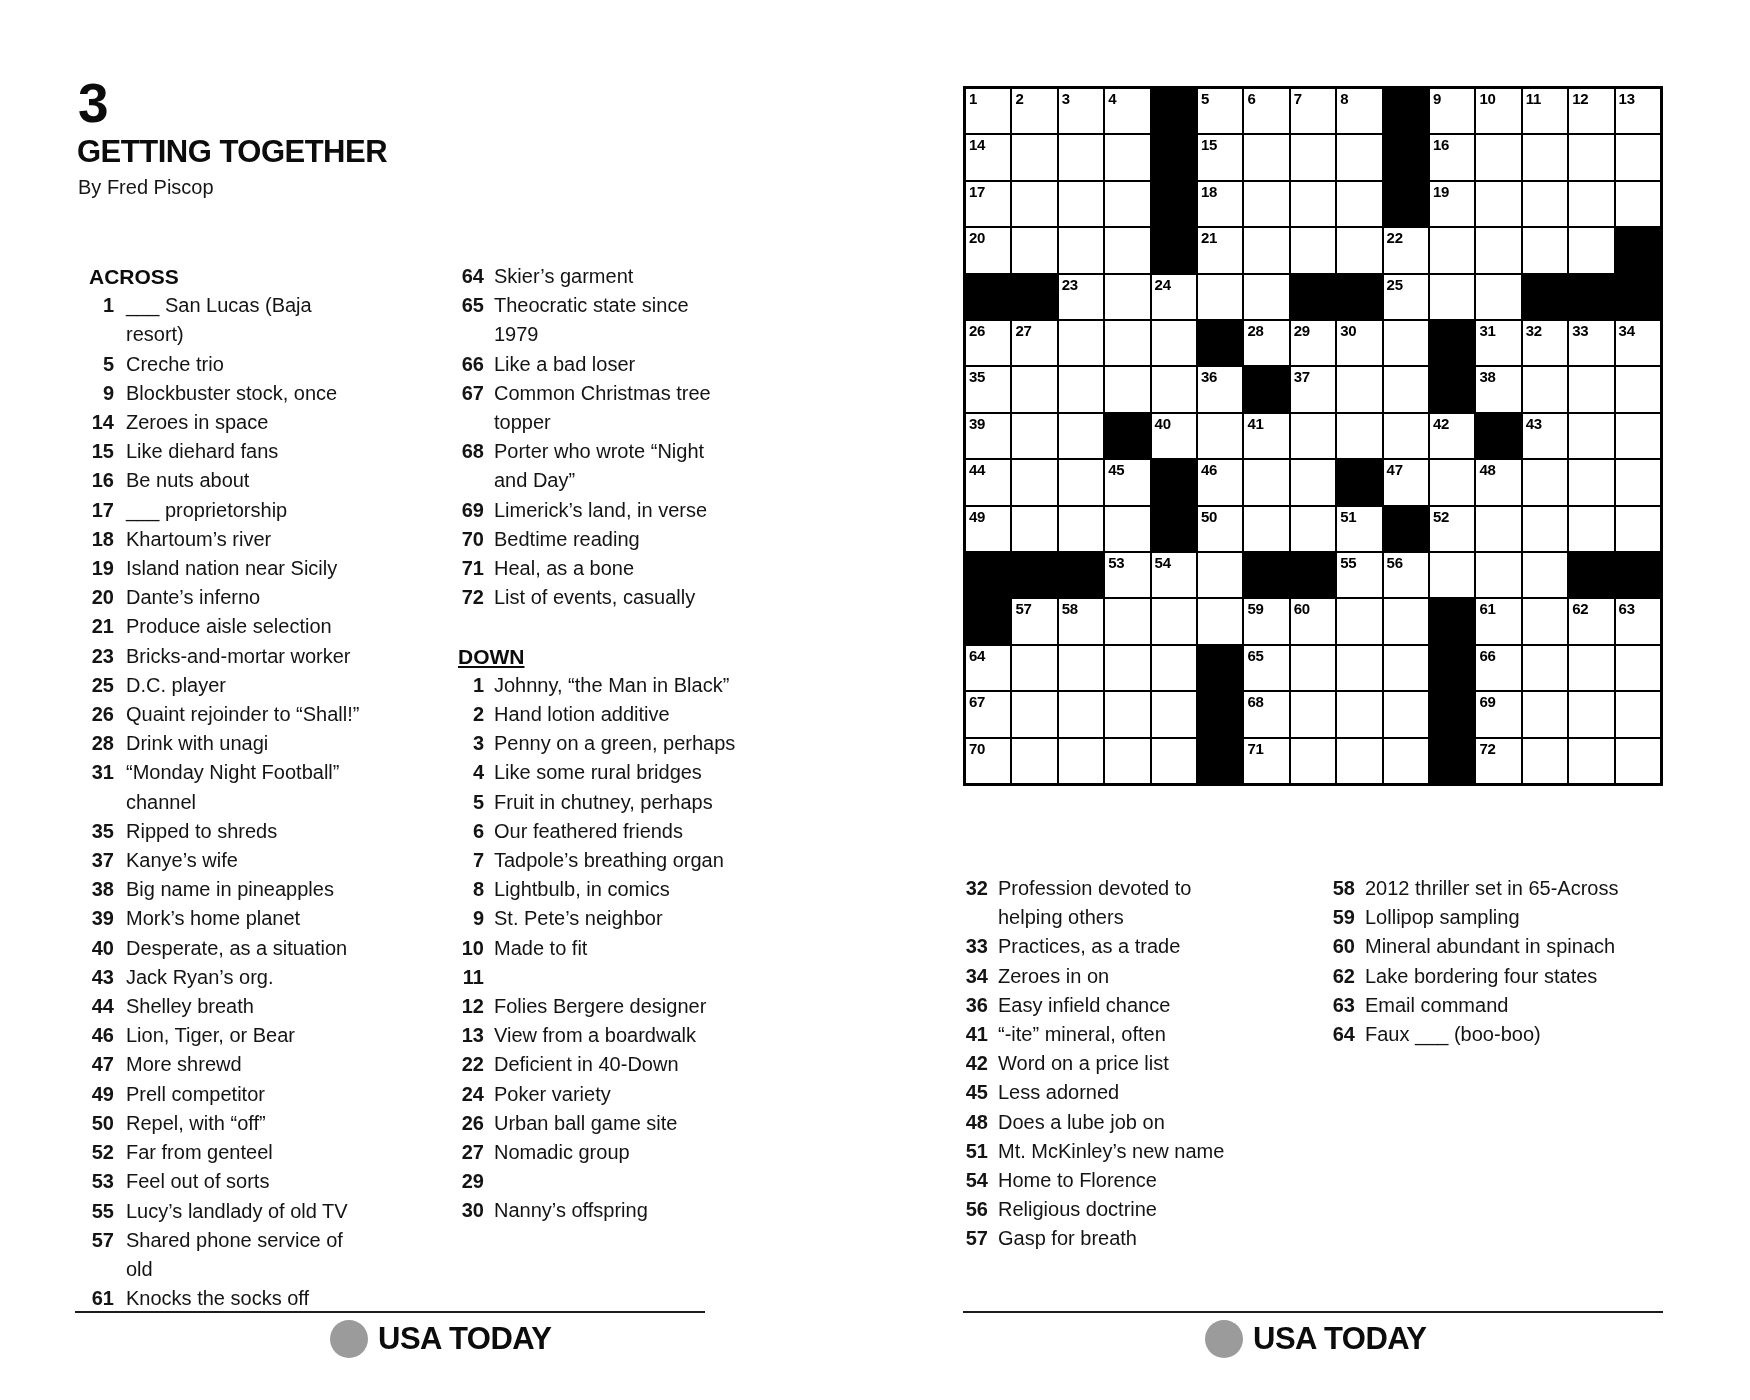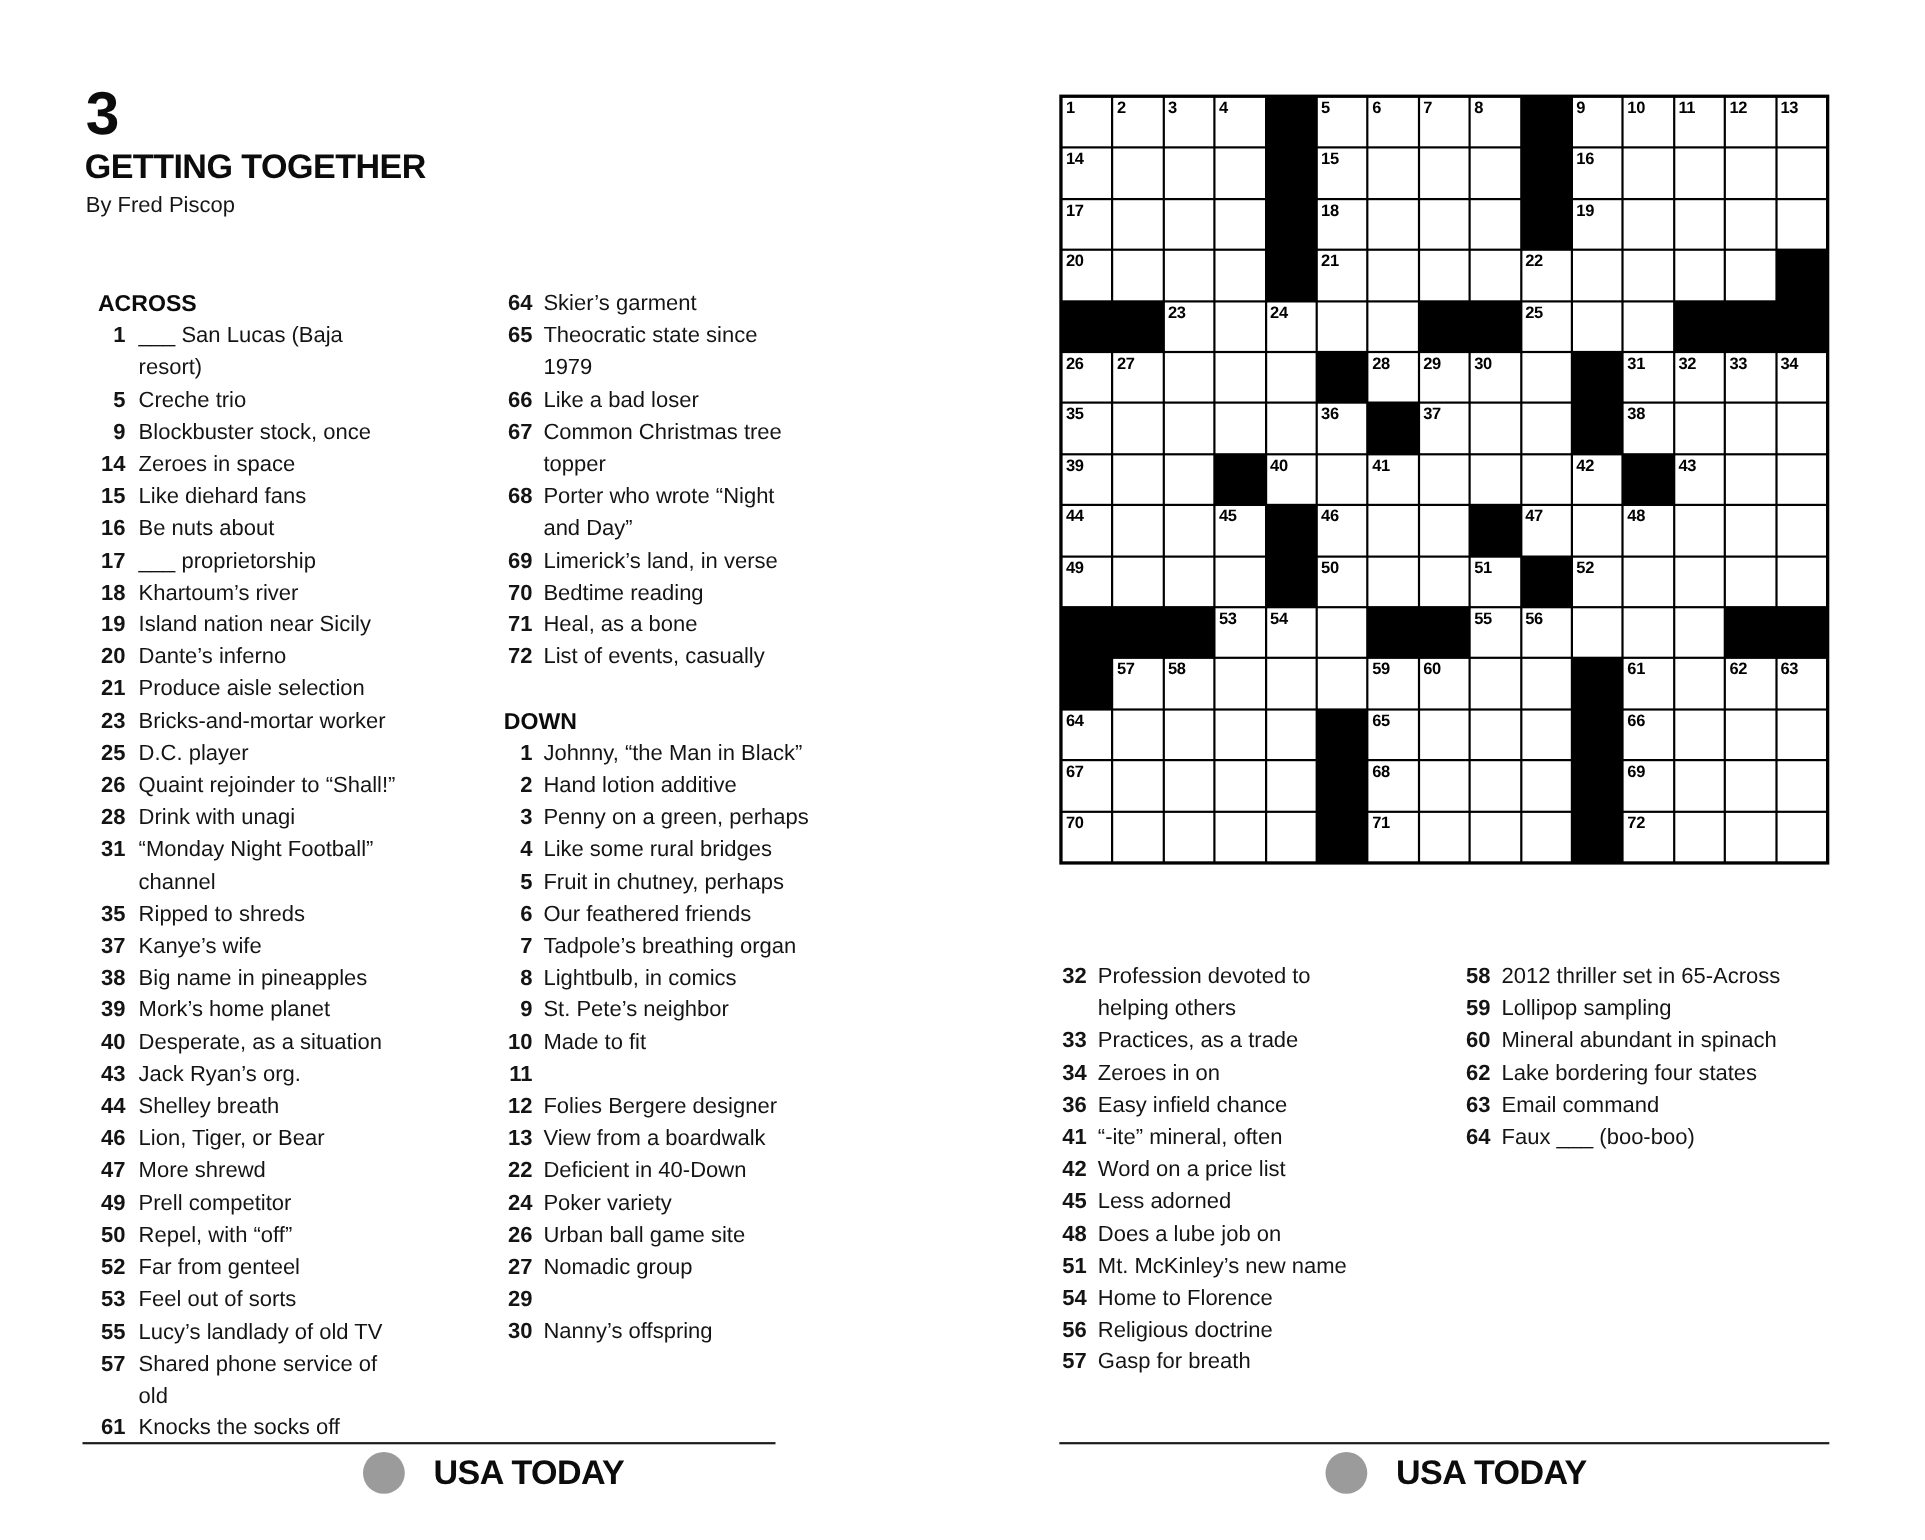"DOWN" .col2 .clue-header { text-decoration: none -> underline }
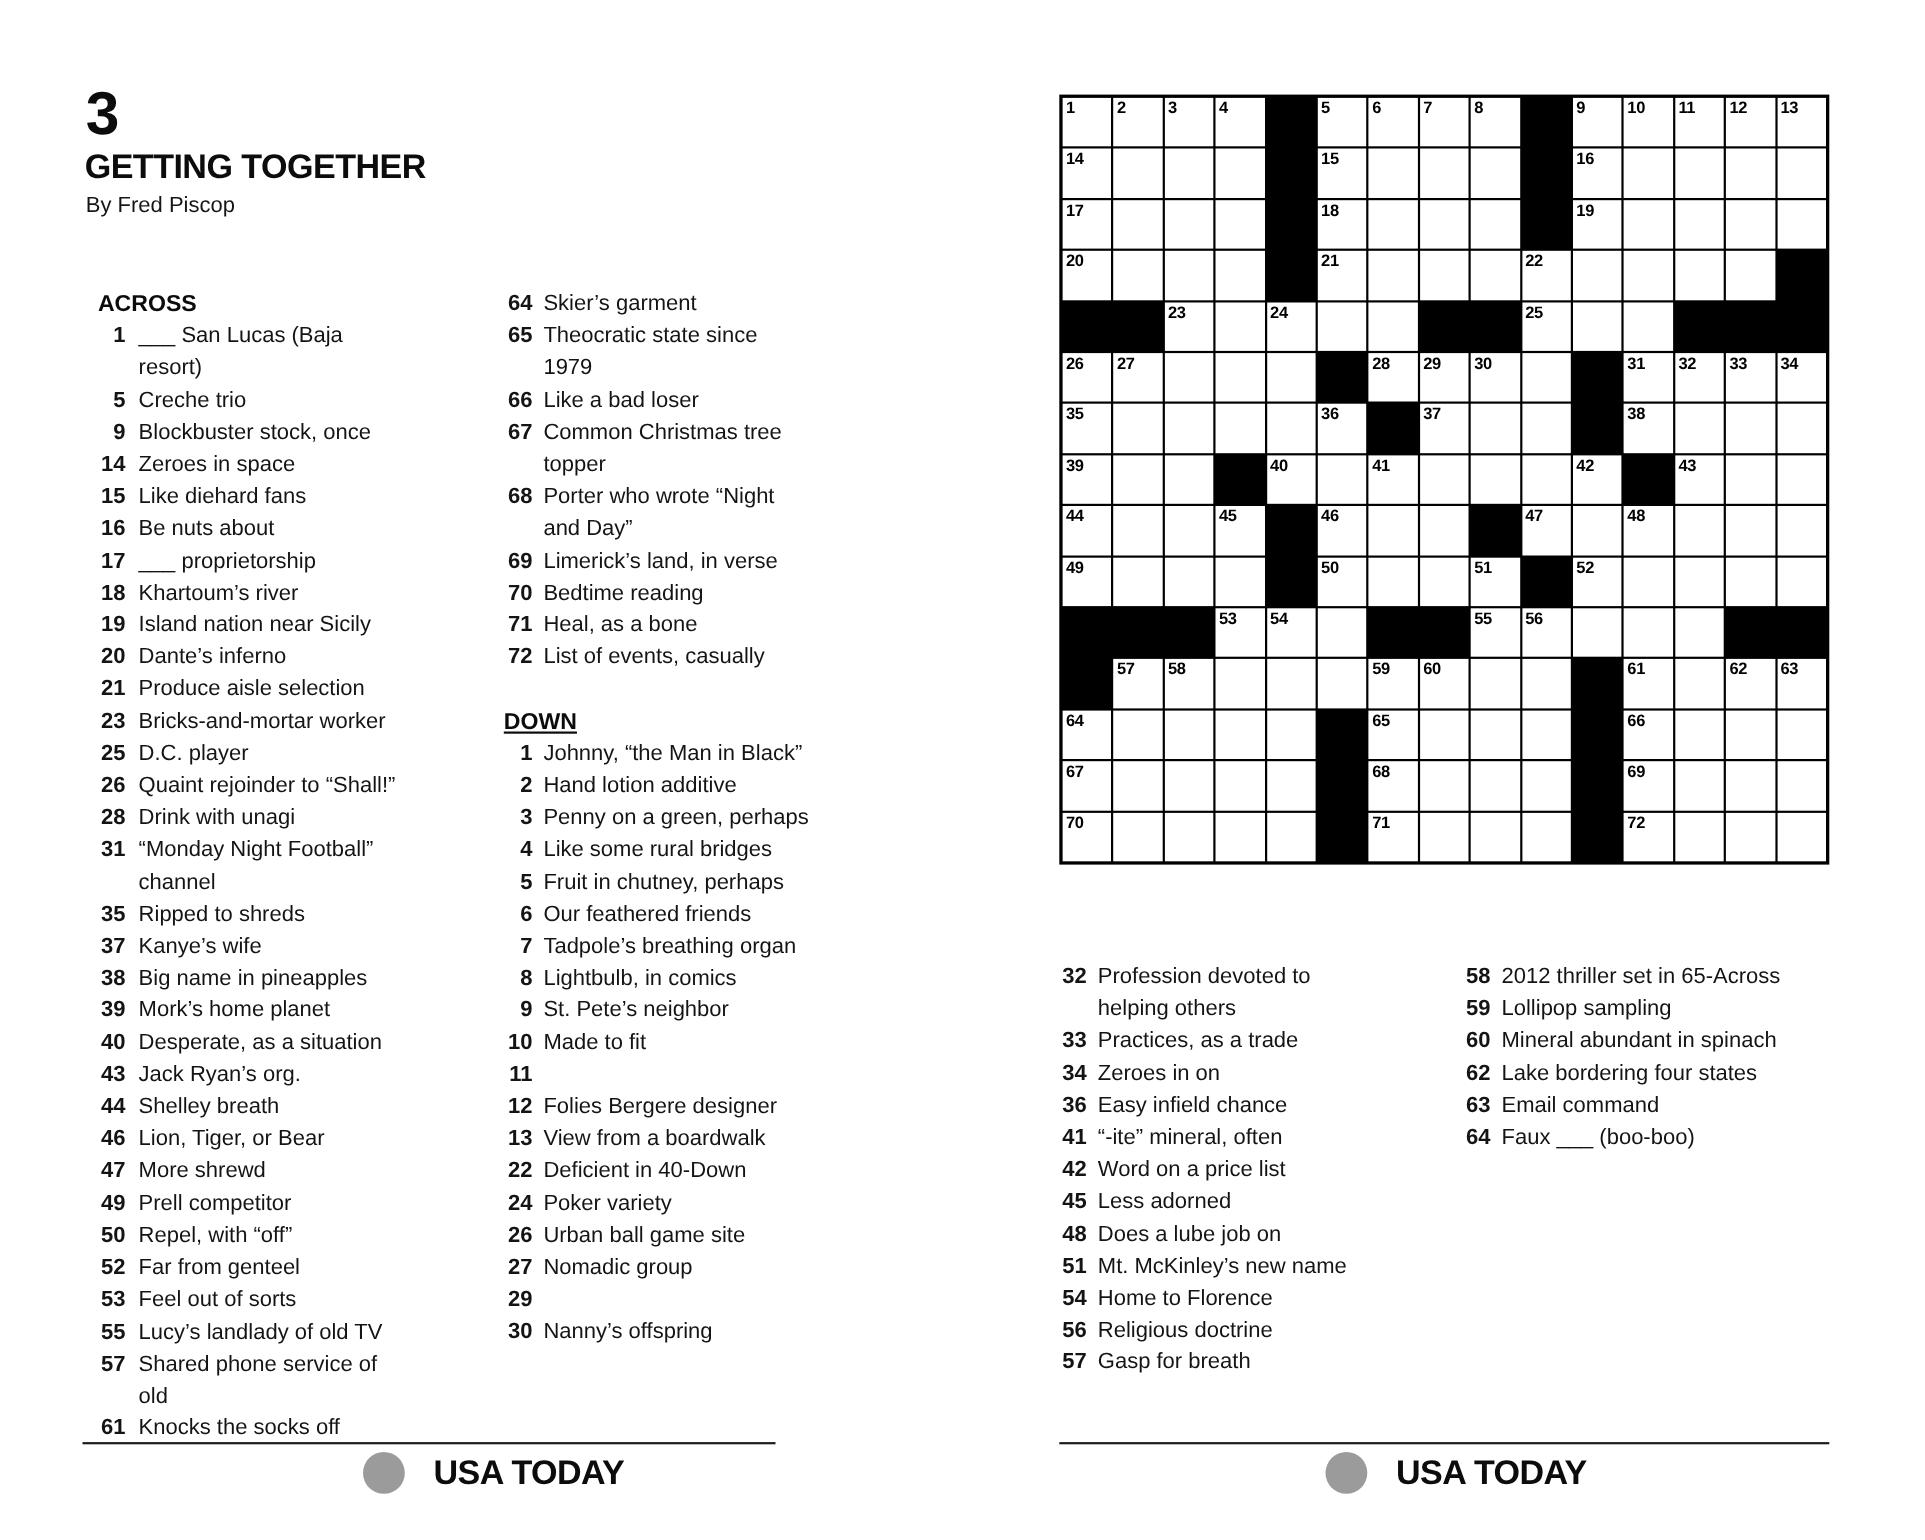"USA TODAY" .logo { gap: 26px -> 10px }
